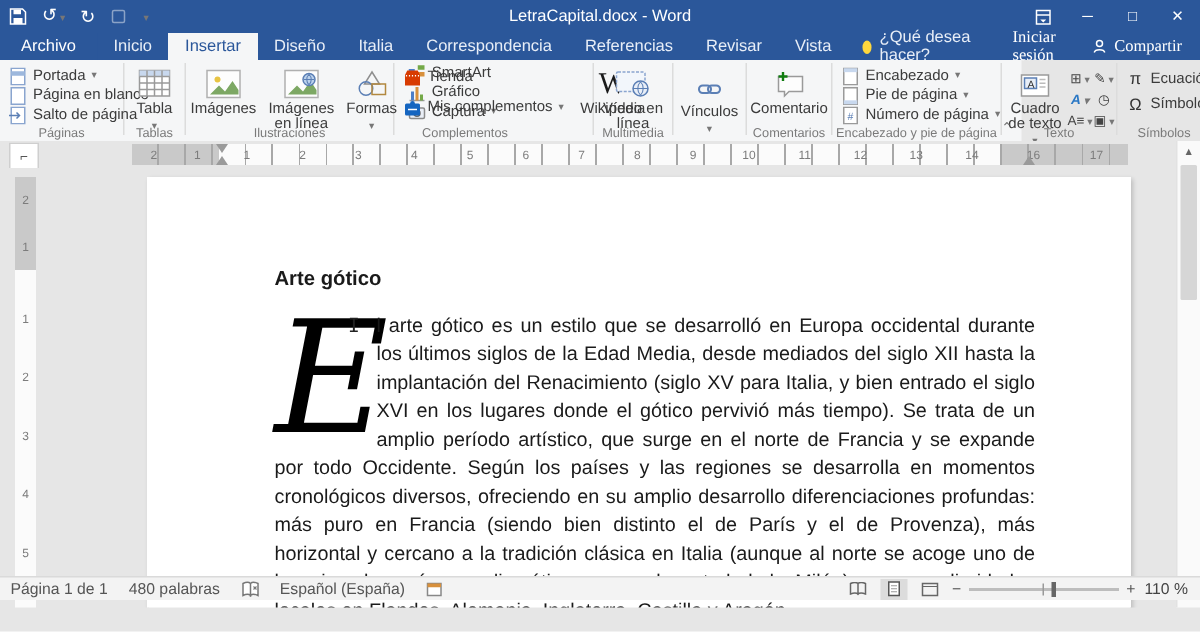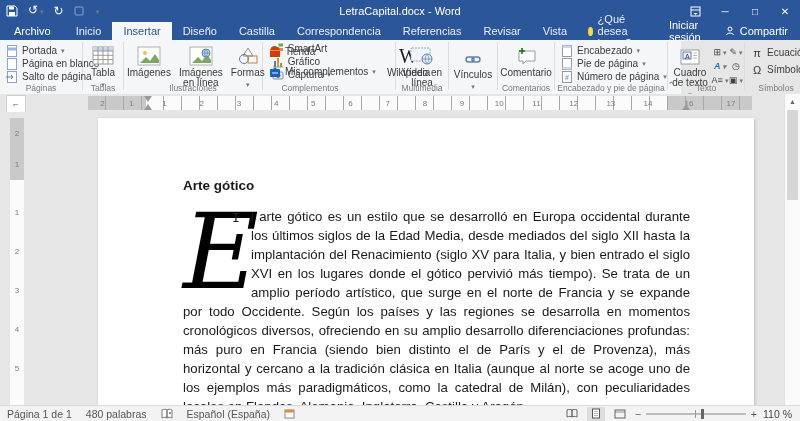"Castilla" span.tab { text: Castilla -> Italia }
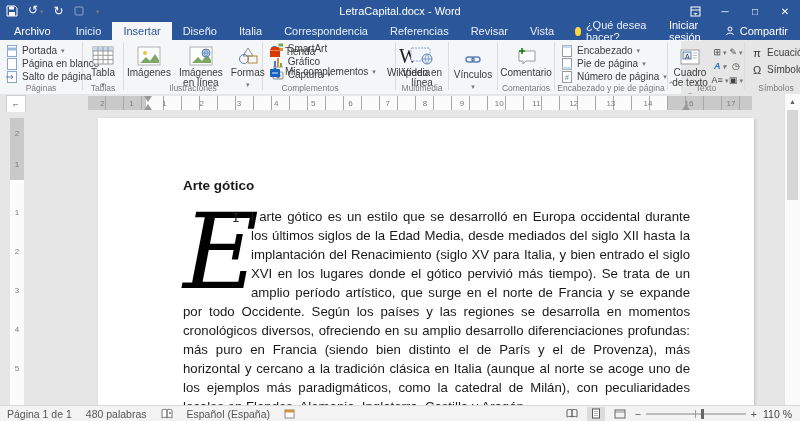"Iniciar sesión" #tabrow-right { font-family: none -> Liberation Serif, serif }
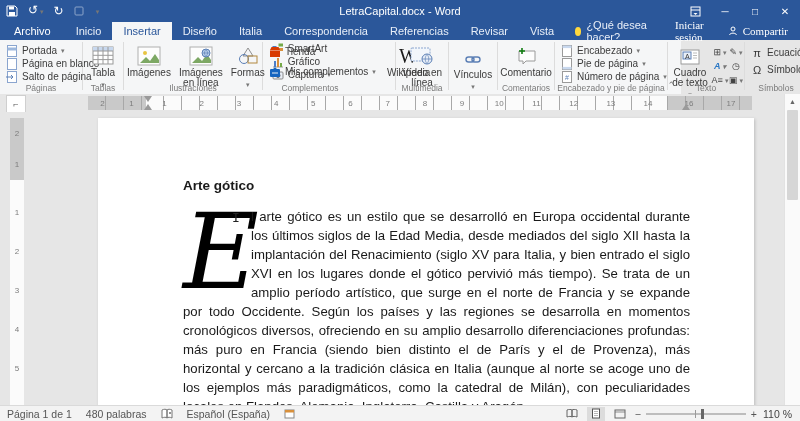"Página 1 de 1" #statusbar { top: 405px -> 384px }
